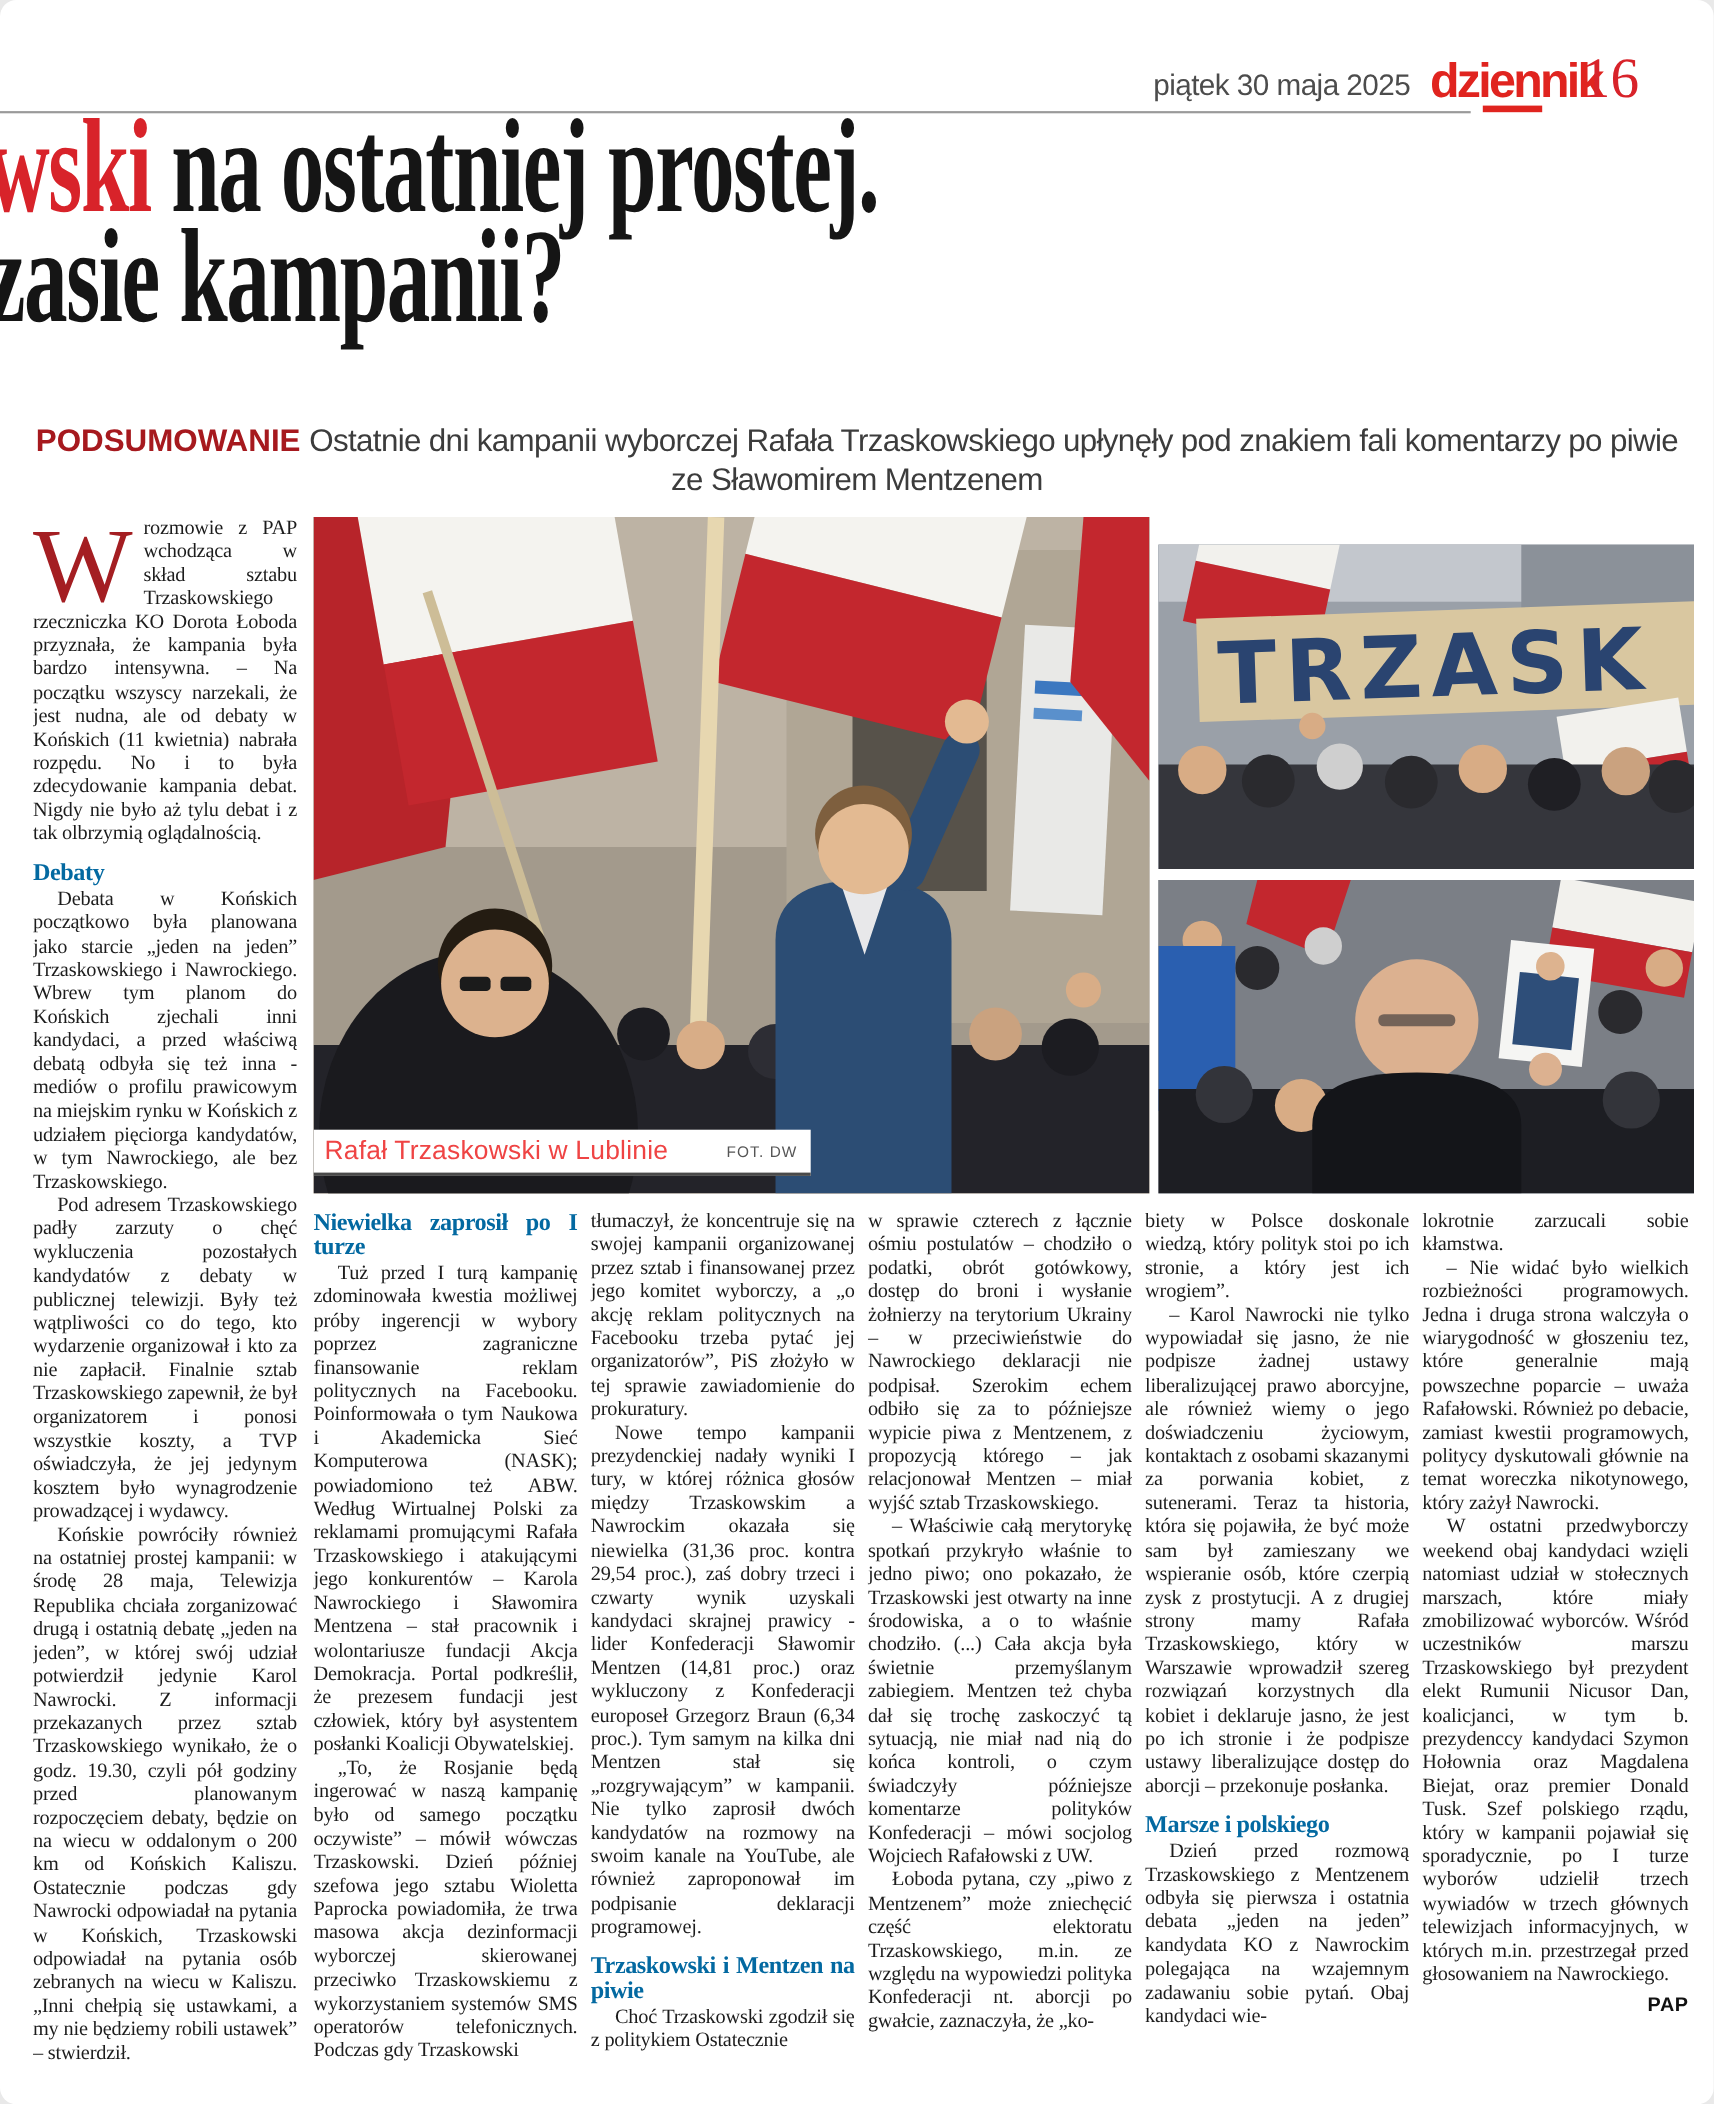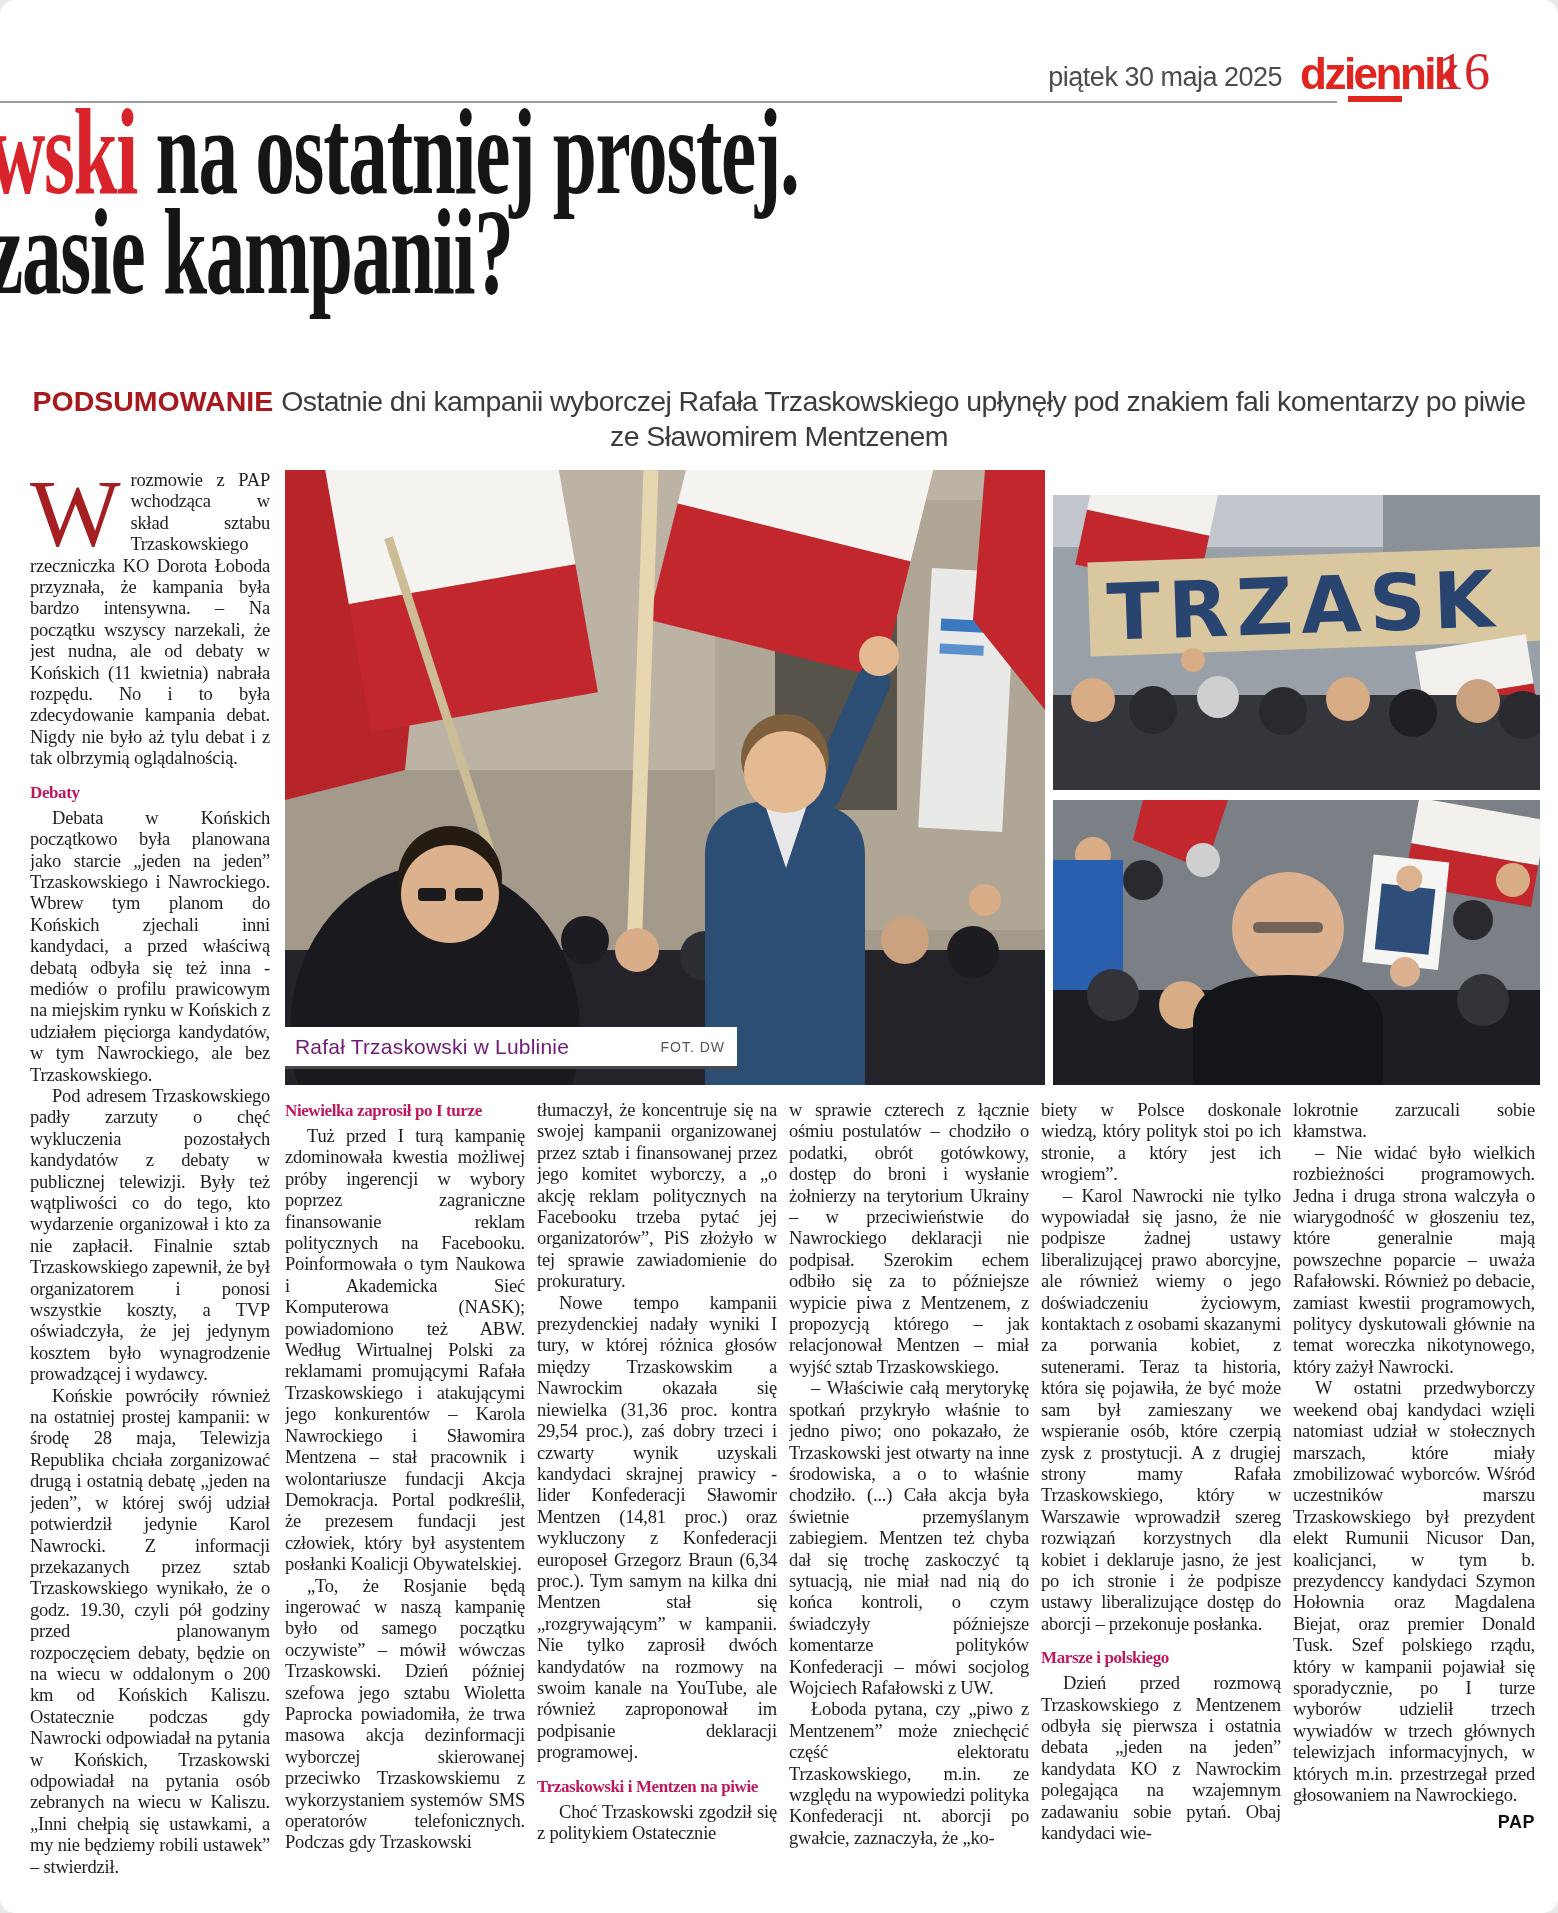"Debaty" .col h3 { color: #be185d -> #0369a1; font-size: 17px -> 22px }
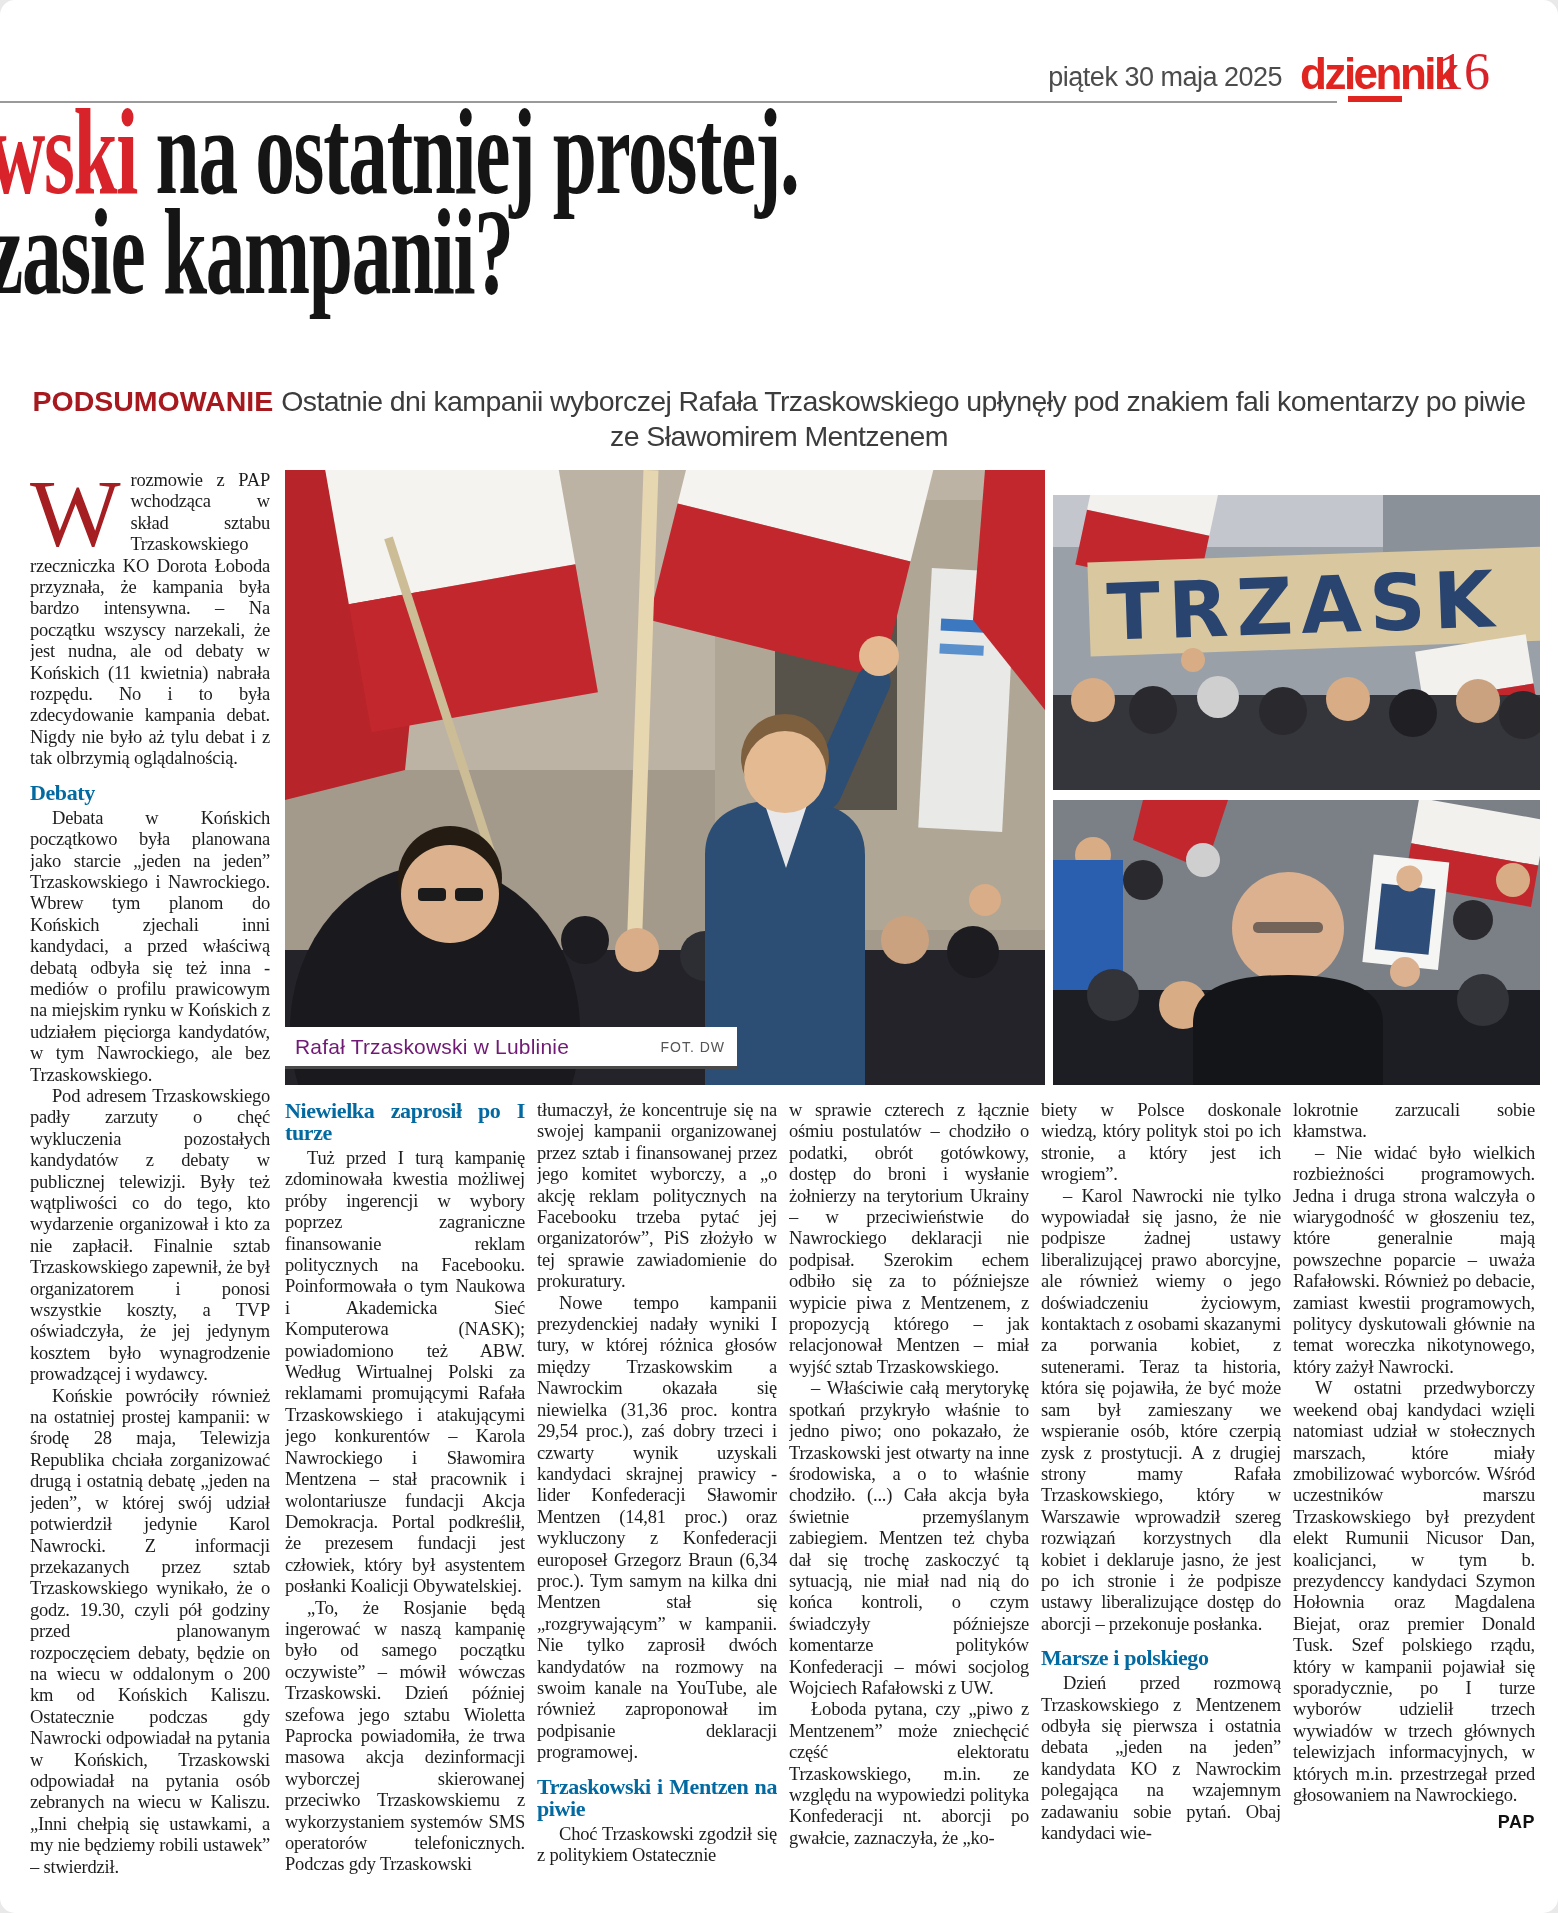"Rafał Trzaskowski w Lublinie" .photo-caption .cap { color: #701a75 -> #ef4444; font-size: 21px -> 24px }
